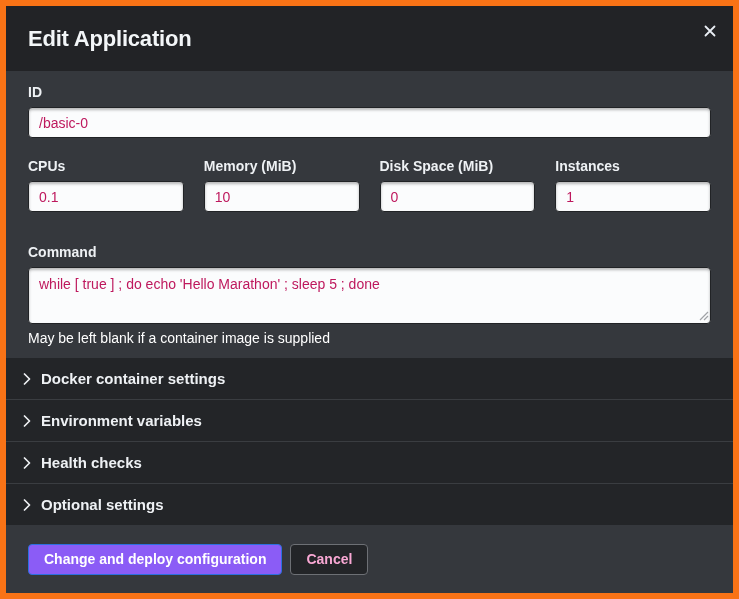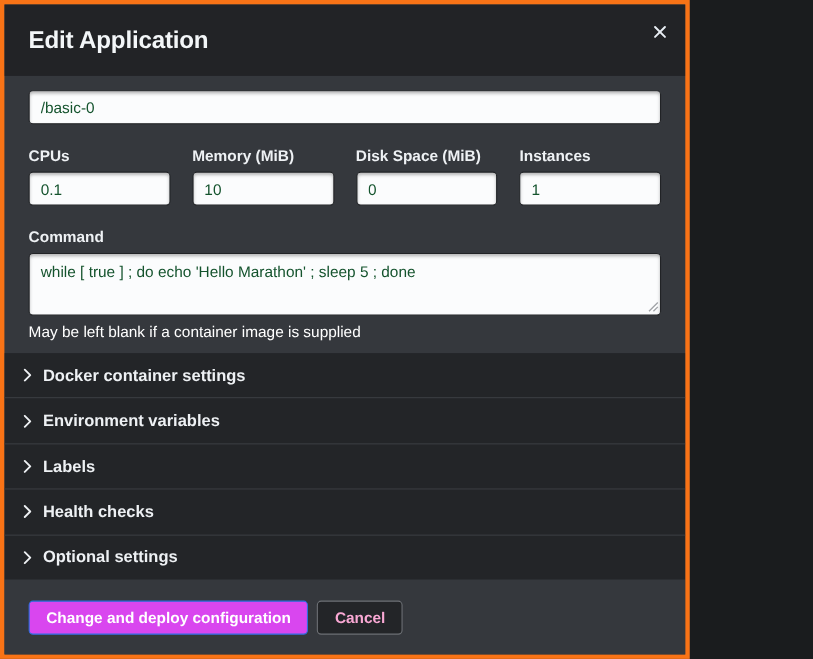"Edit Application" .modal { border: 4px solid #f97316 -> 6px solid #f97316; width: 627px -> 739px }
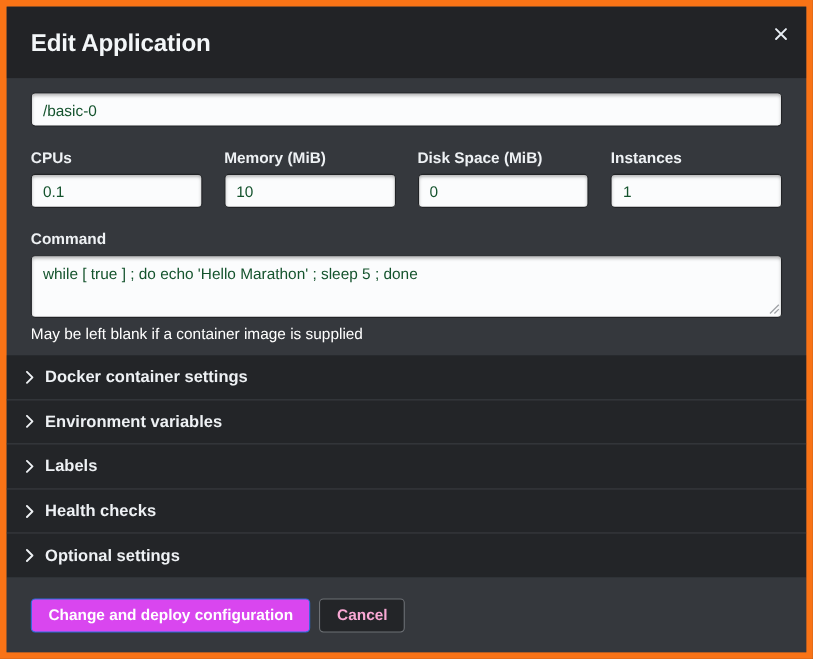"ID" label.field-label { html: none -> <label>ID</label> }
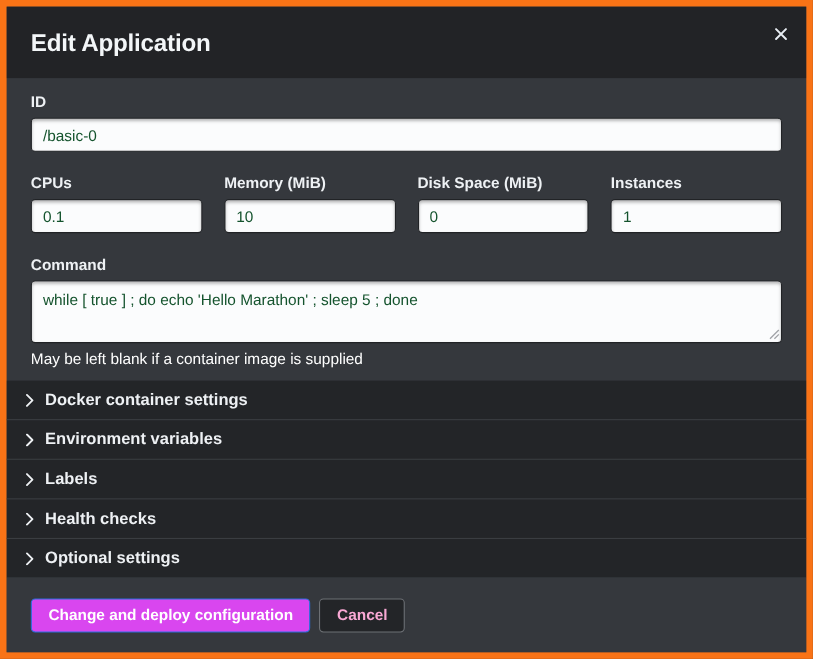"/basic-0" .text-input { color: #14532d -> #be185d }
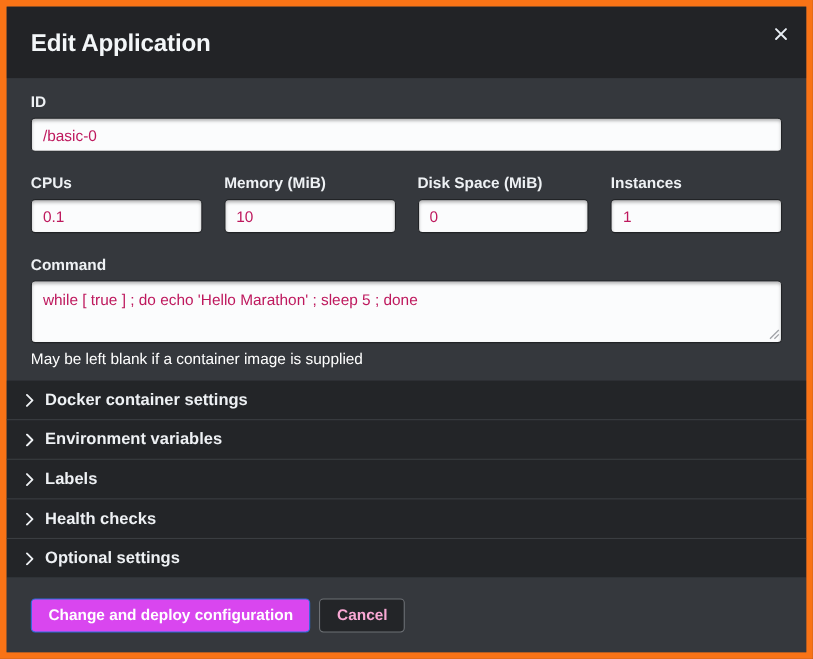"Command" .command-group { margin-top: 20px -> 32px }
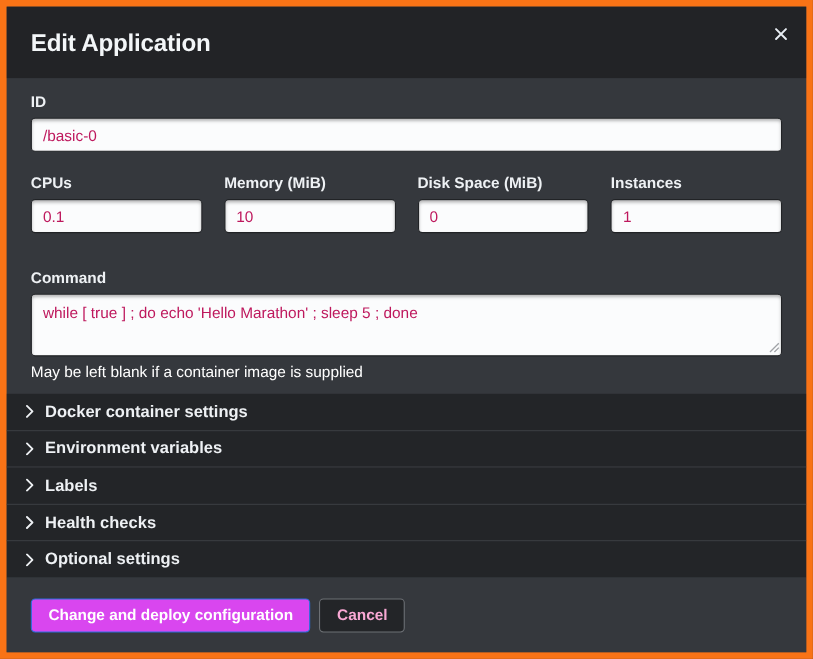"Labels" div.accordion-row { html: <div> <span> <svg> <path></path> </svg> </span> <span>Labels</span> </div> -> none }
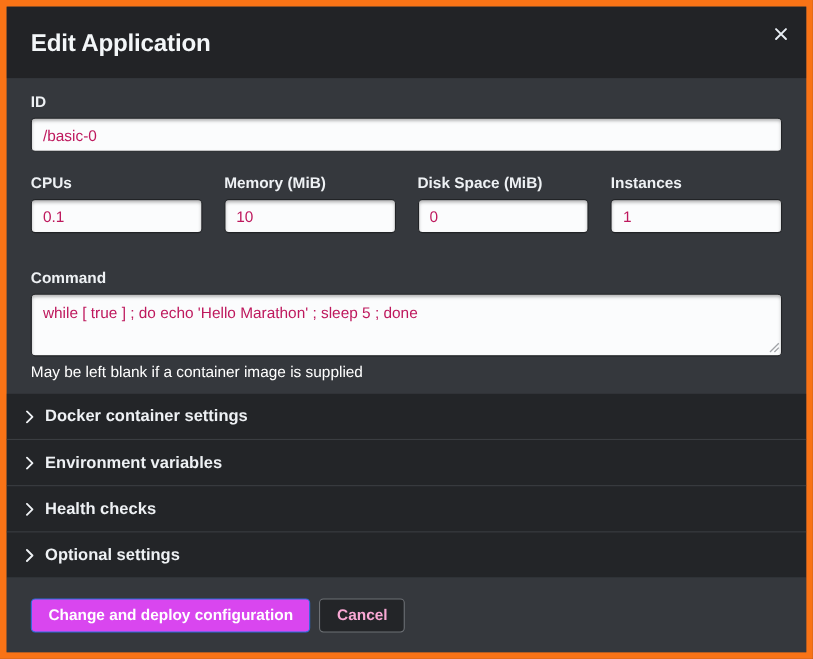"Change and deploy configuration" .btn-primary { background: #d946ef -> #8b5cf6 }
